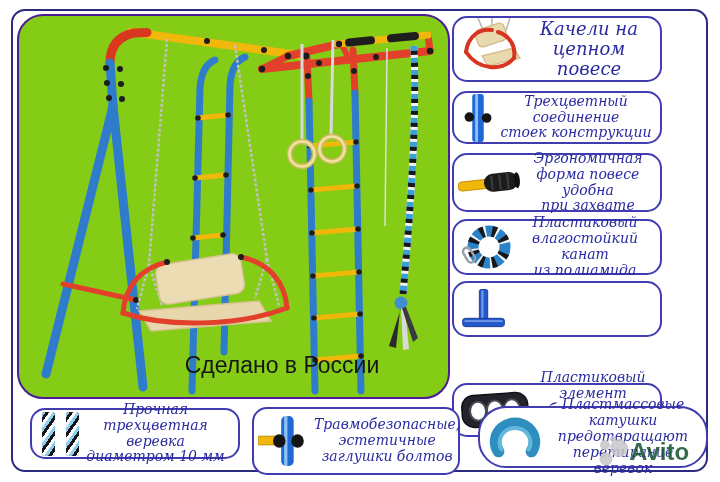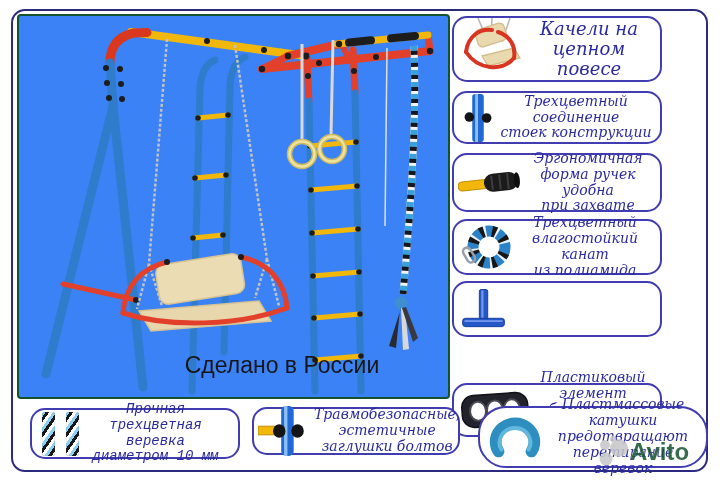"Эргономичная" div.f-text { text: ручек -> повесе }
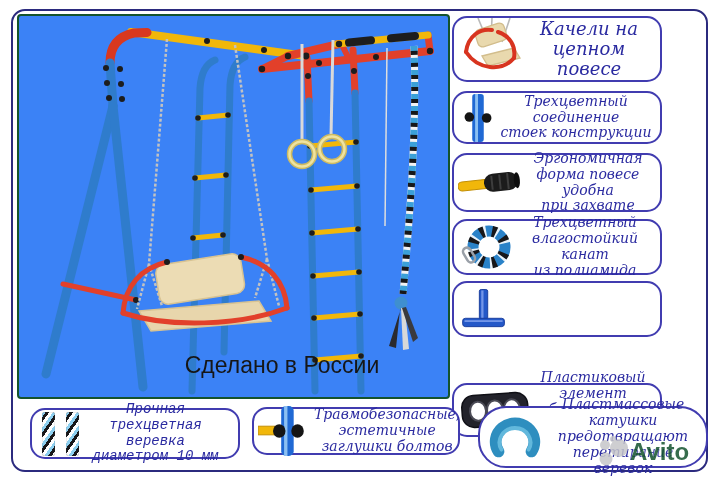"Трехцветный" div.f-text { text: Трехцветный -> Пластиковый }
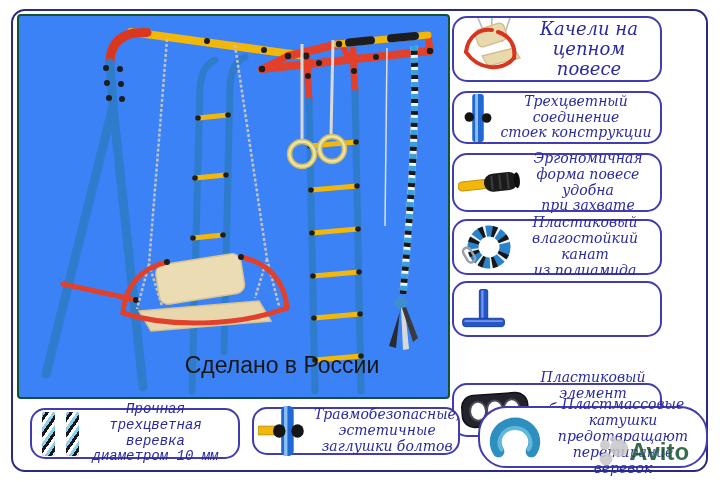"Сделано в России" .main-panel { background: #3b82f6 -> #84cc16; border: 2px solid #14532d -> 2px solid #4c1d95; border-radius: 4px -> 26px }
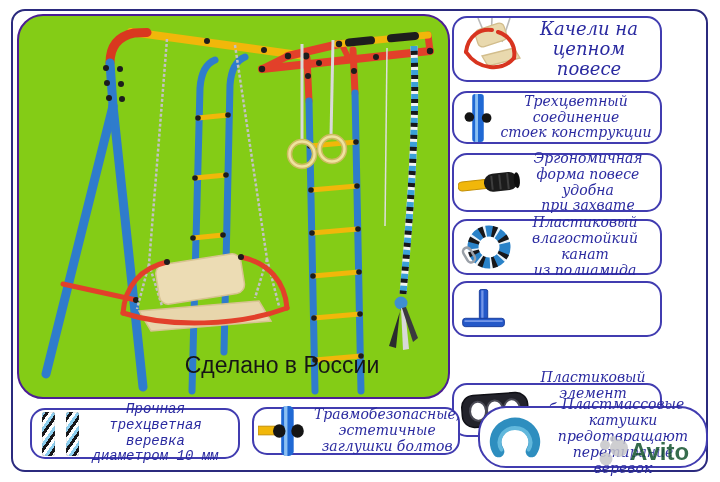"Прочная" .fb0 { font-family: Liberation Mono, monospace -> none }
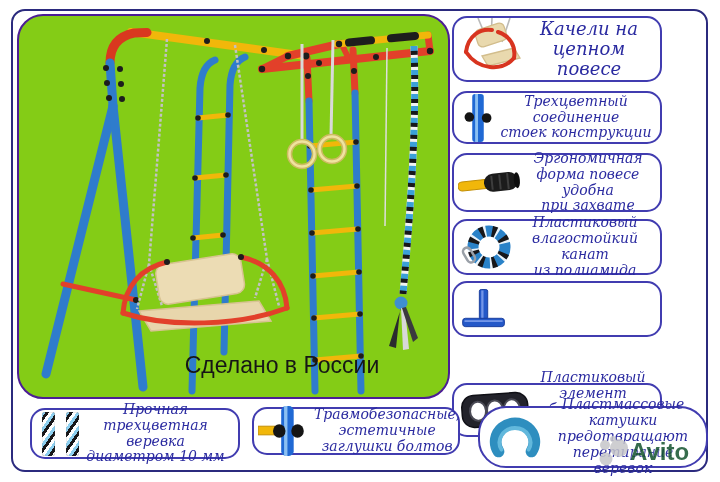"Травмобезопасные," .fb1 { height: 48px -> 68px }
